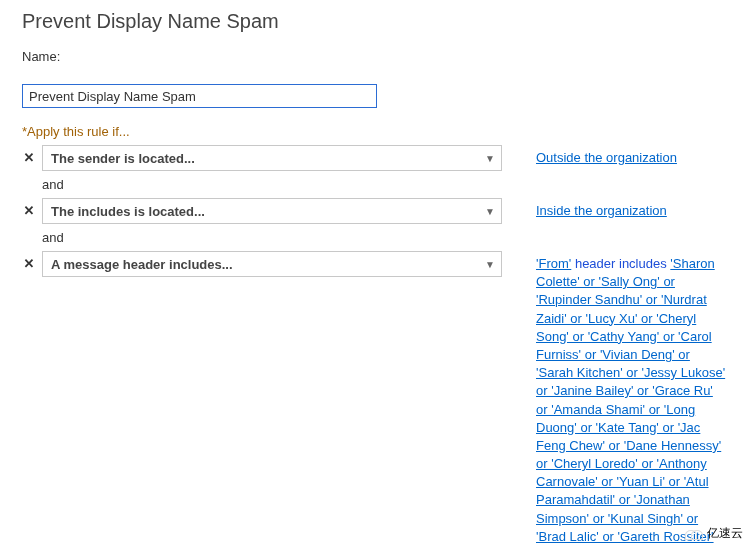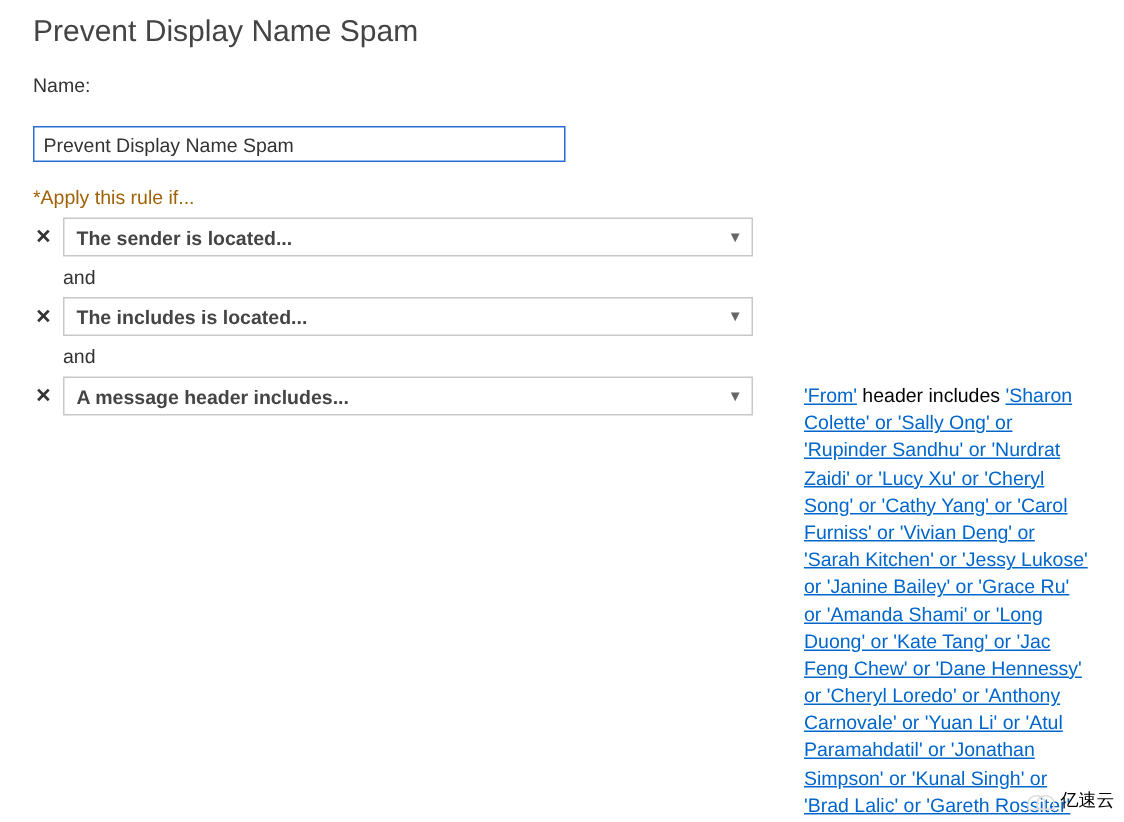"Outside the organization" div.link-panel { html: none -> <div> <span>Outside the organization</span> </div> }
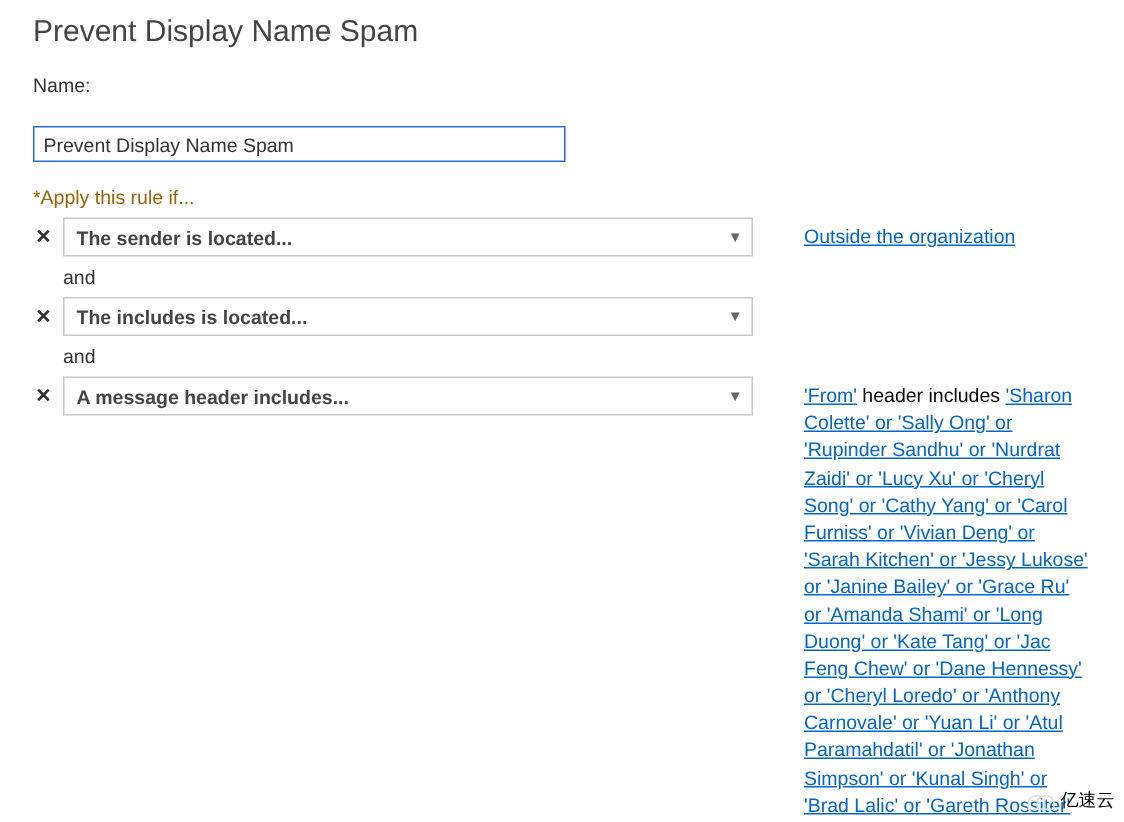"Inside the organization" div.link-panel { html: none -> <div> <span>Inside the organization</span> </div> }
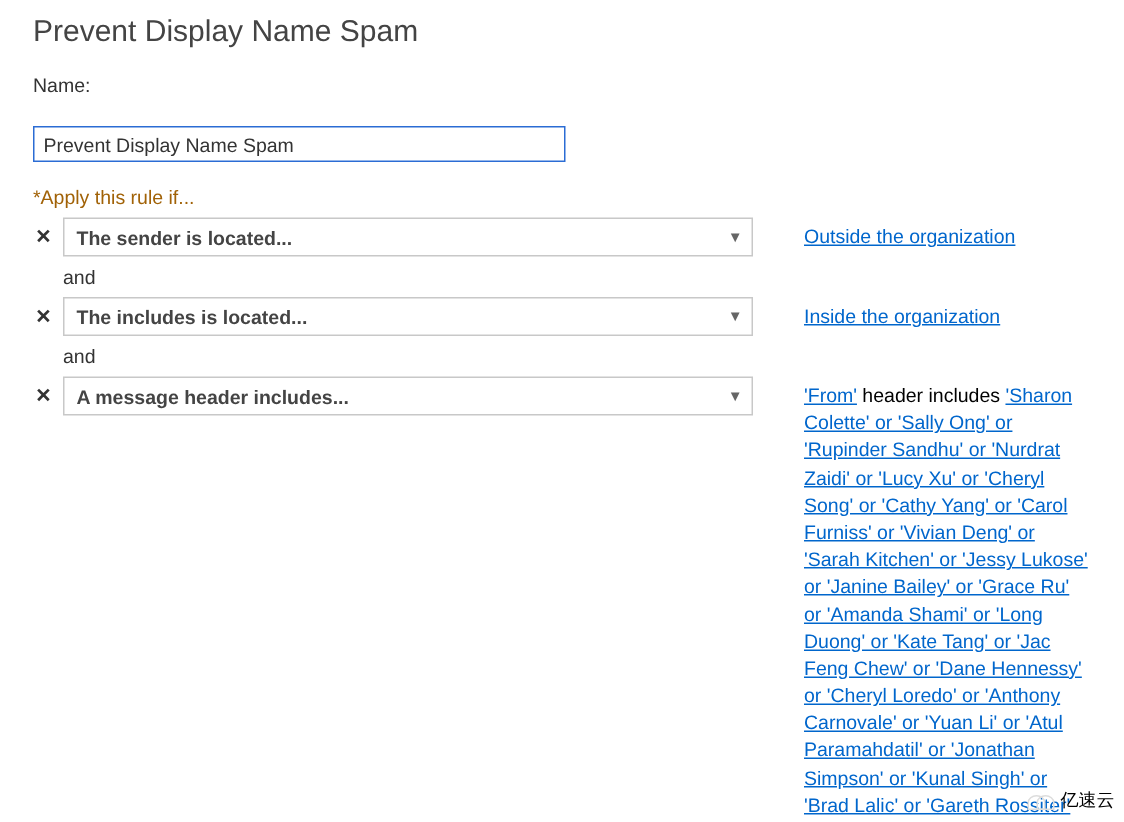"header includes" .plain-text { color: #000000 -> #1d4ed8 }
